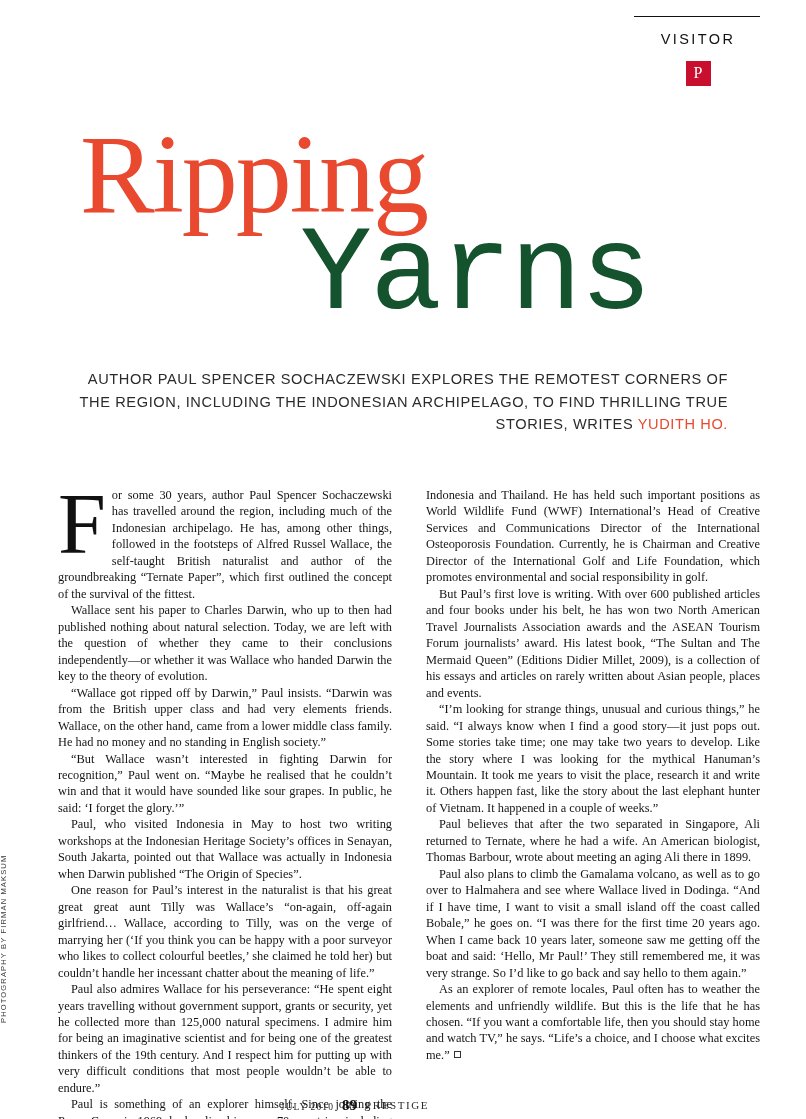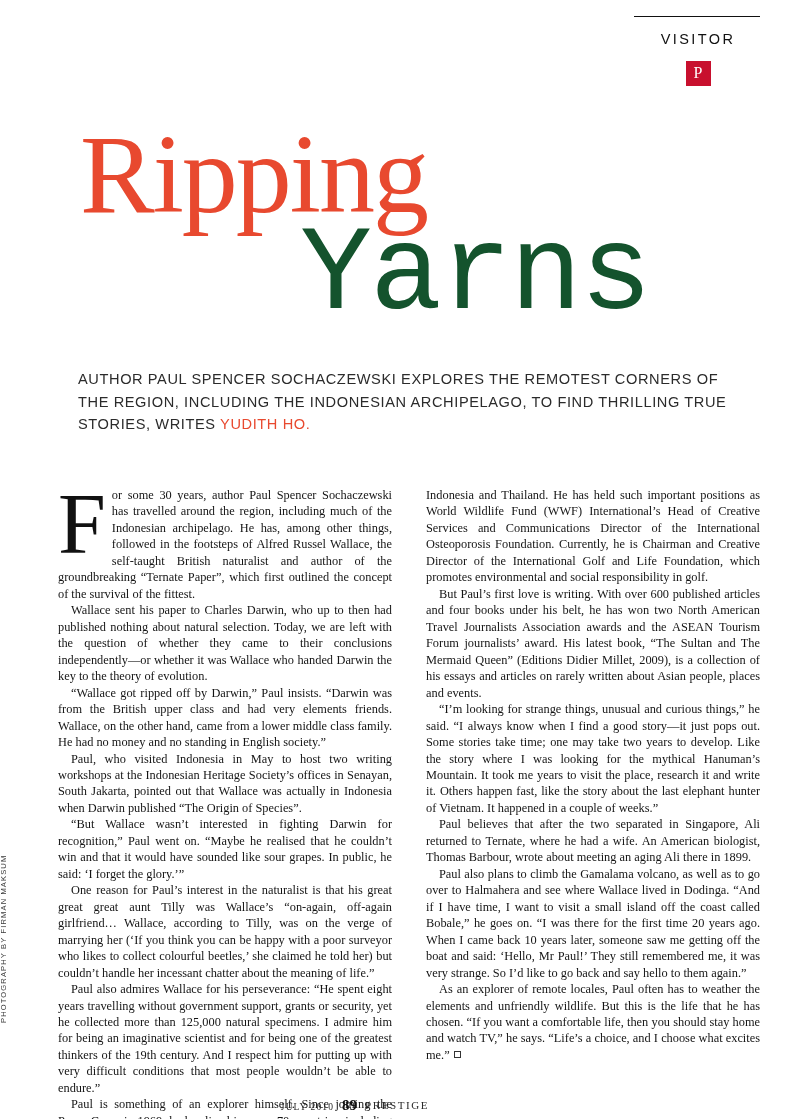"AUTHOR PAUL SPENCER SOCHACZEWSKI" .deck { text-align: left -> right }
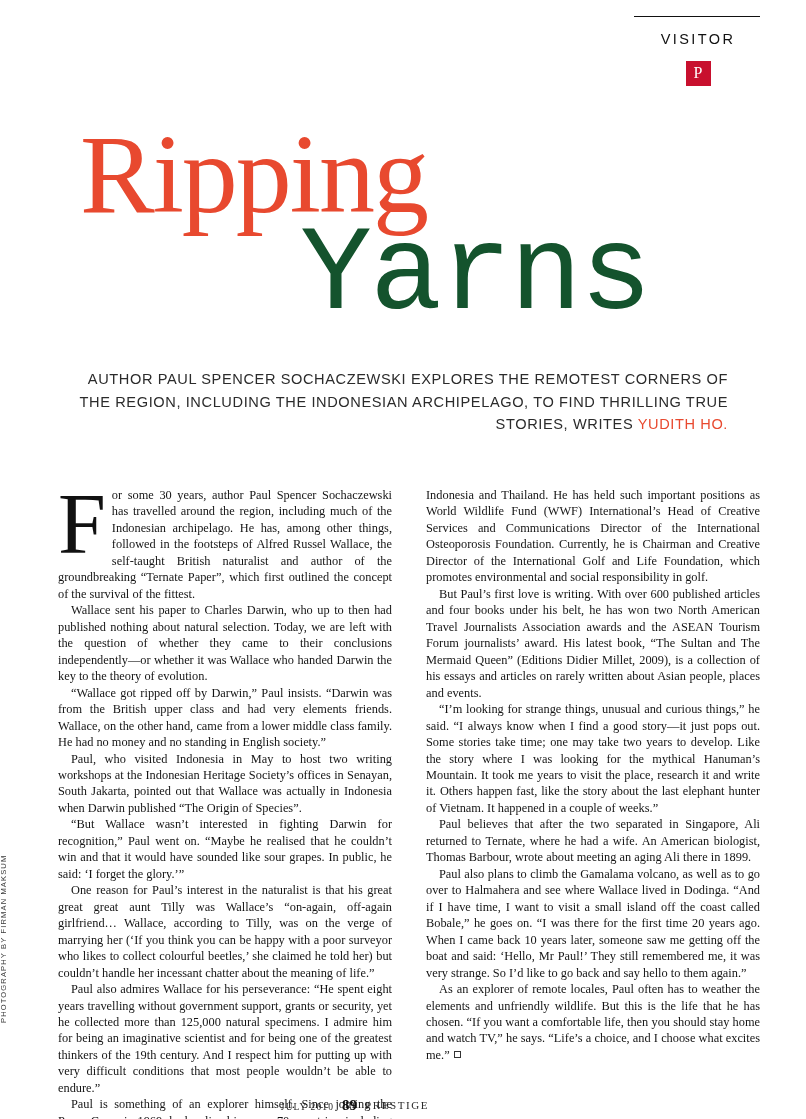"Paul, who visited Indonesia in" p { order: before "“But Wallace wasn’t interested in" -> after "“But Wallace wasn’t interested in" }
